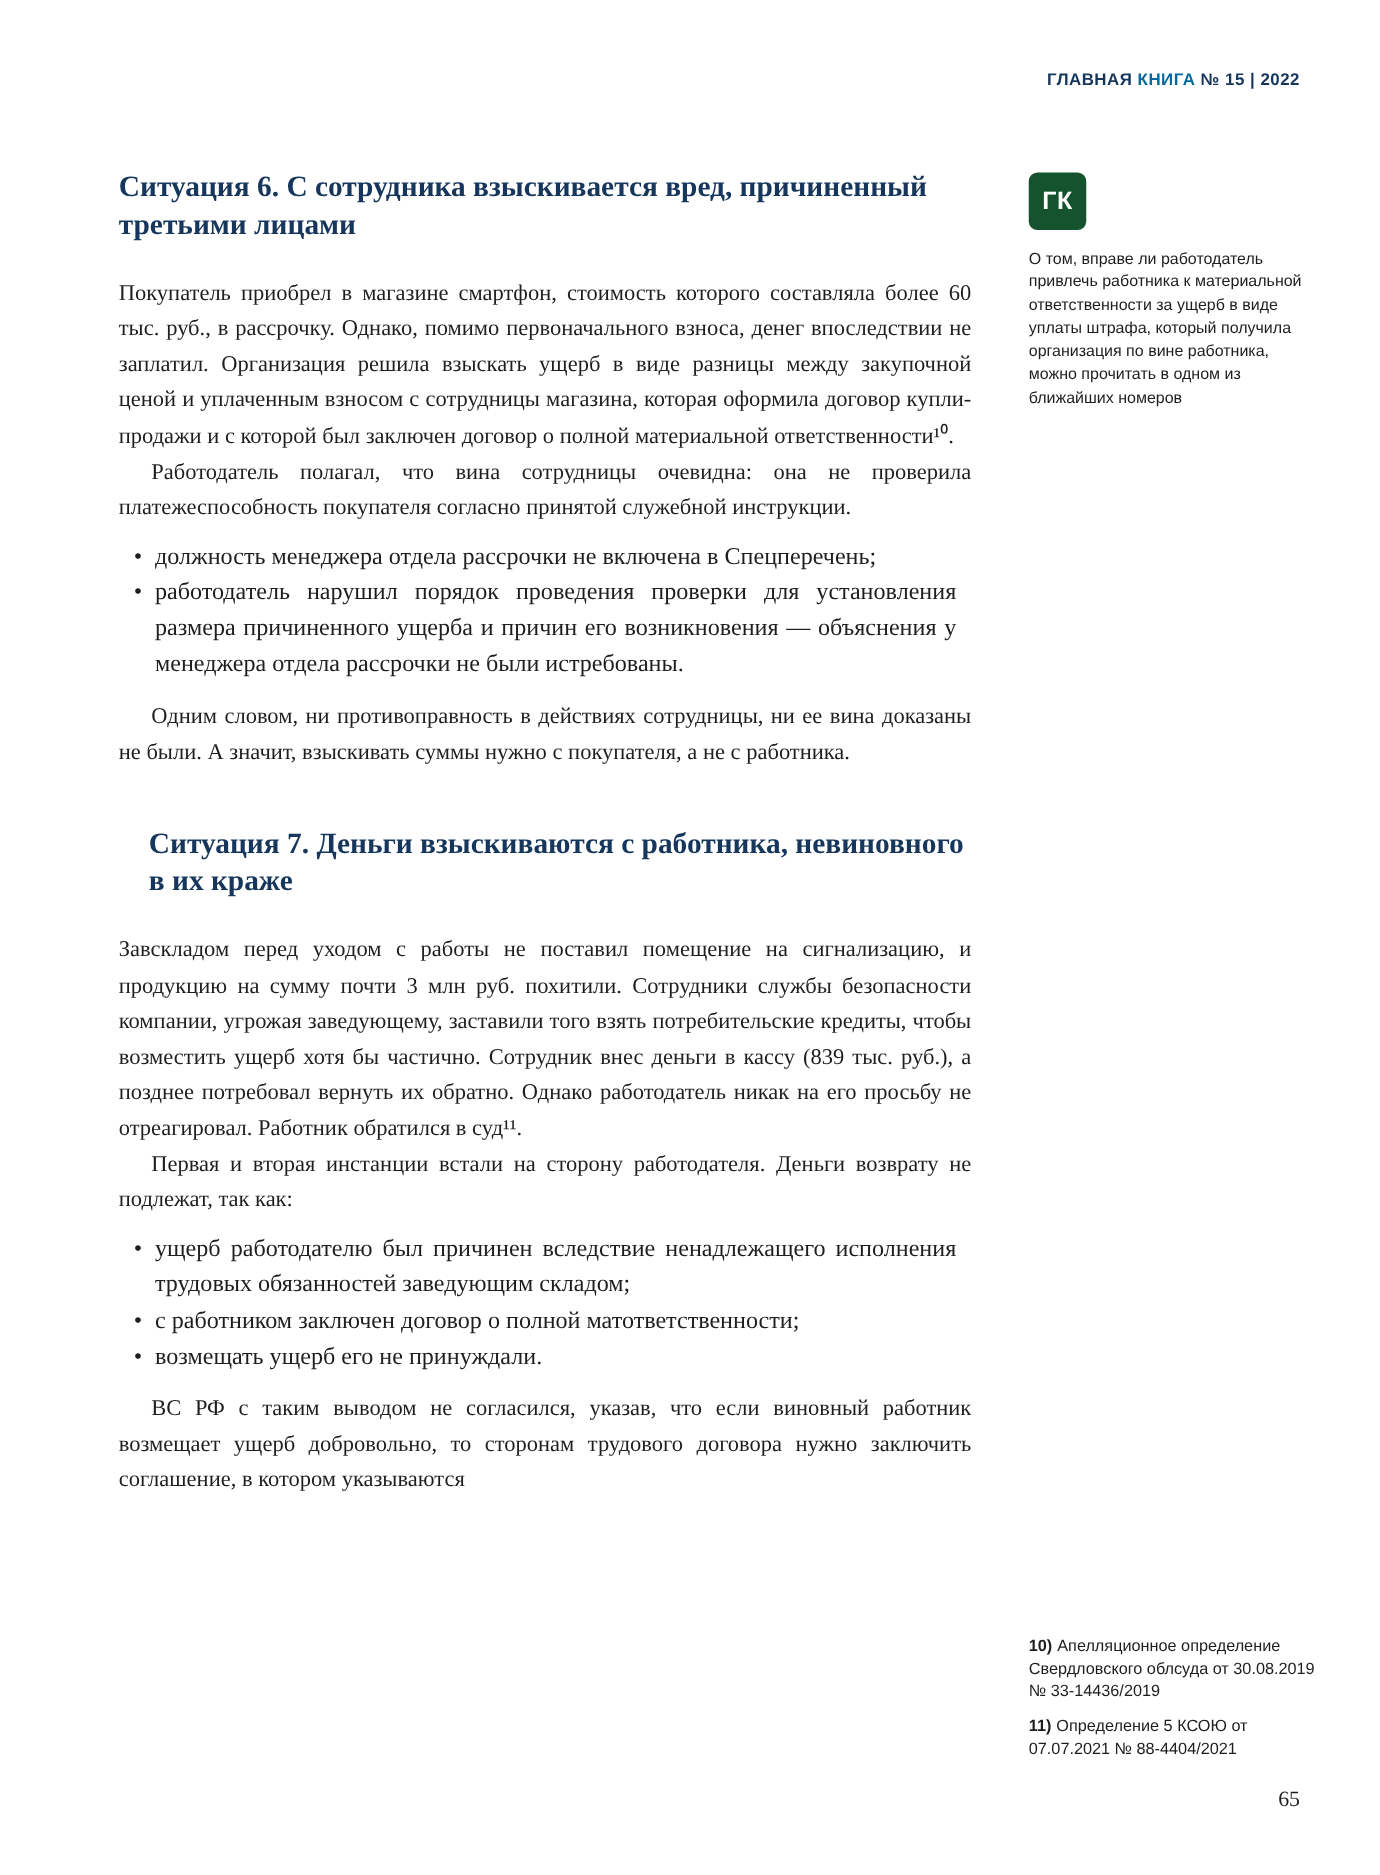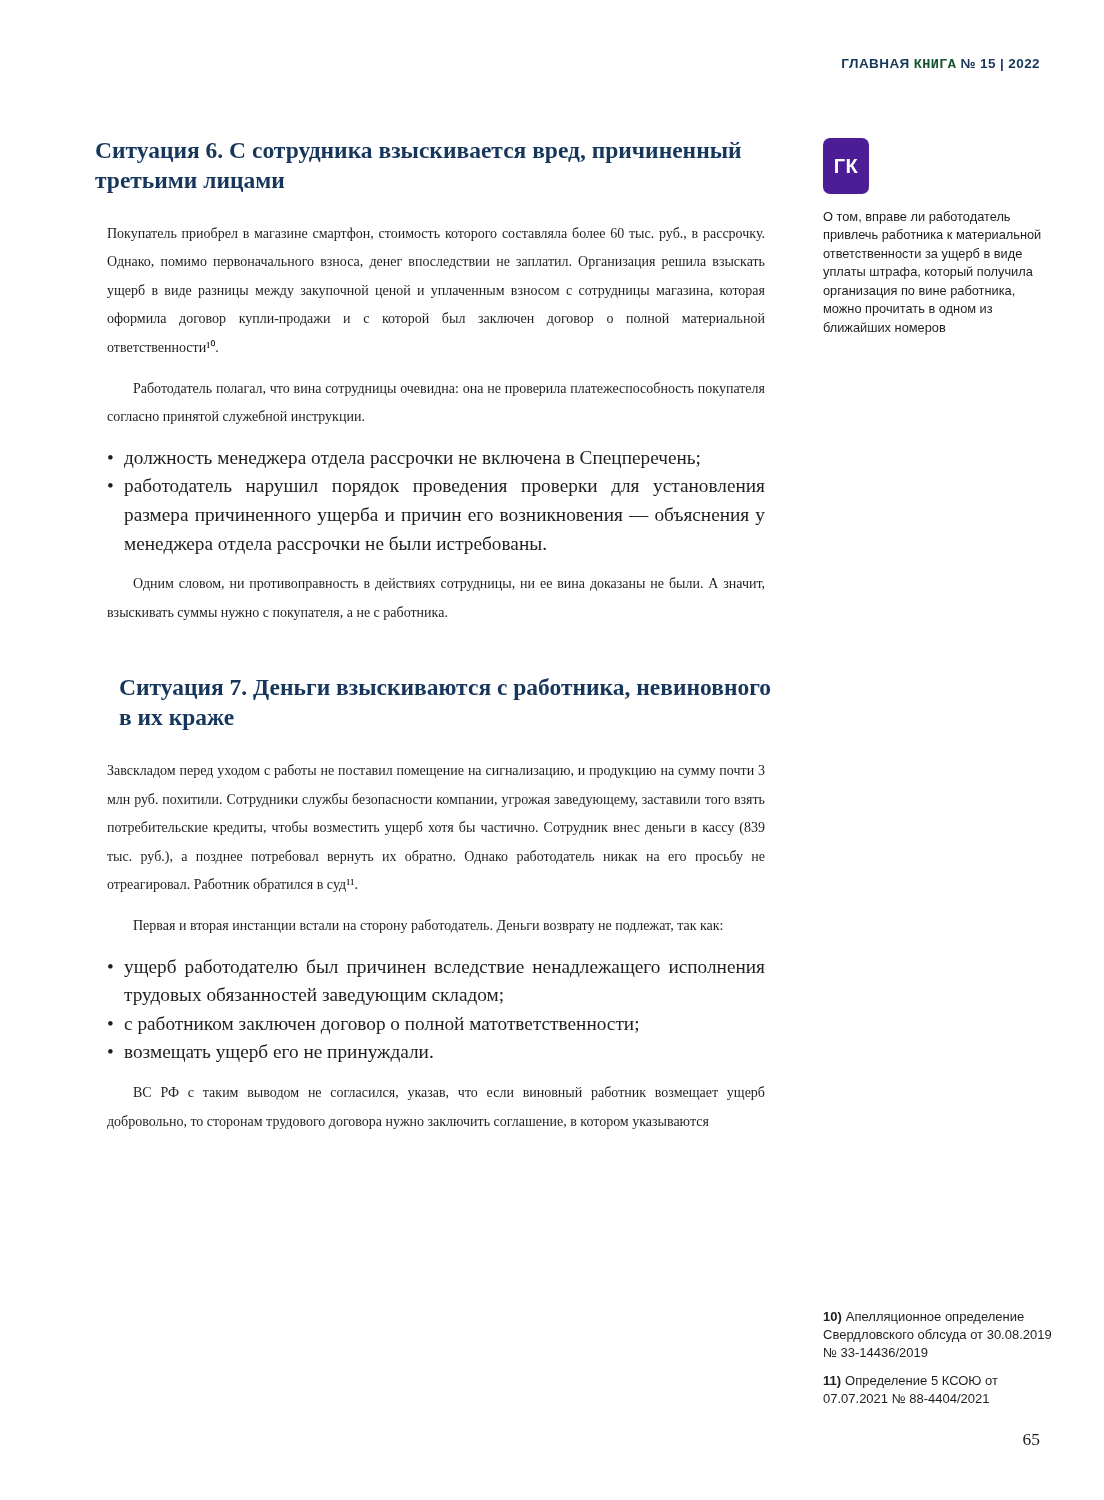"КНИГА" .header .brand-blue { color: #14532d -> #0369a1; font-family: Liberation Mono, monospace -> none }
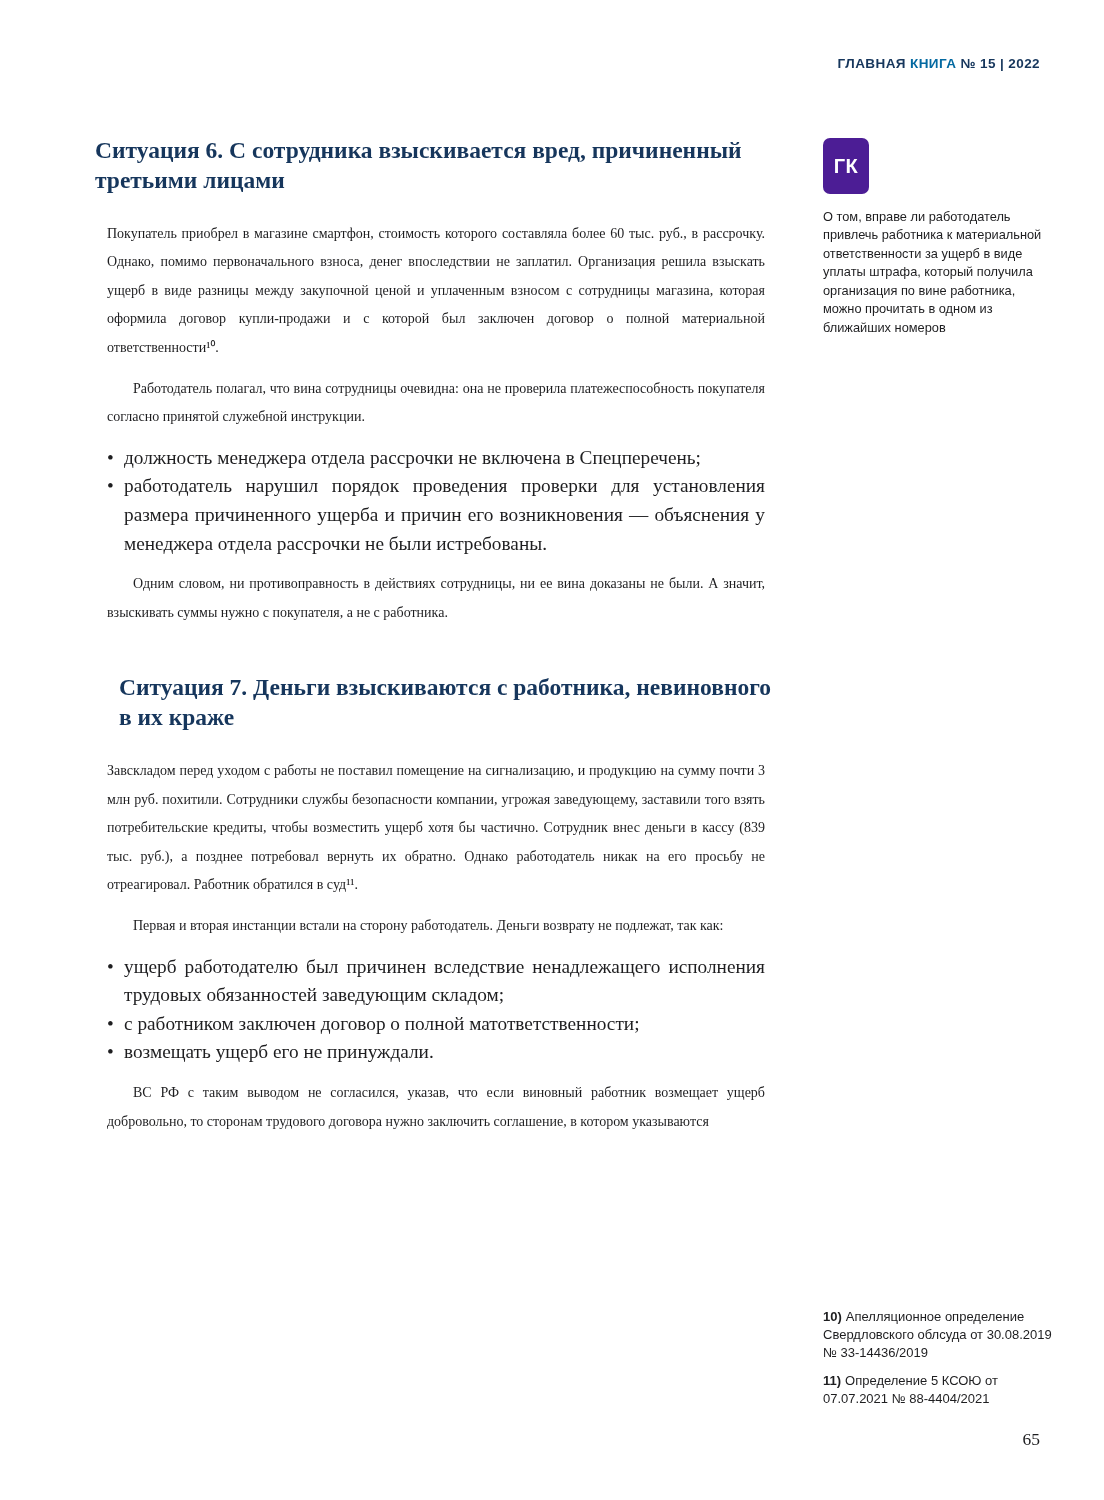"ГК" .gk-logo { background: #4c1d95 -> #14532d; height: 56px -> 46px }
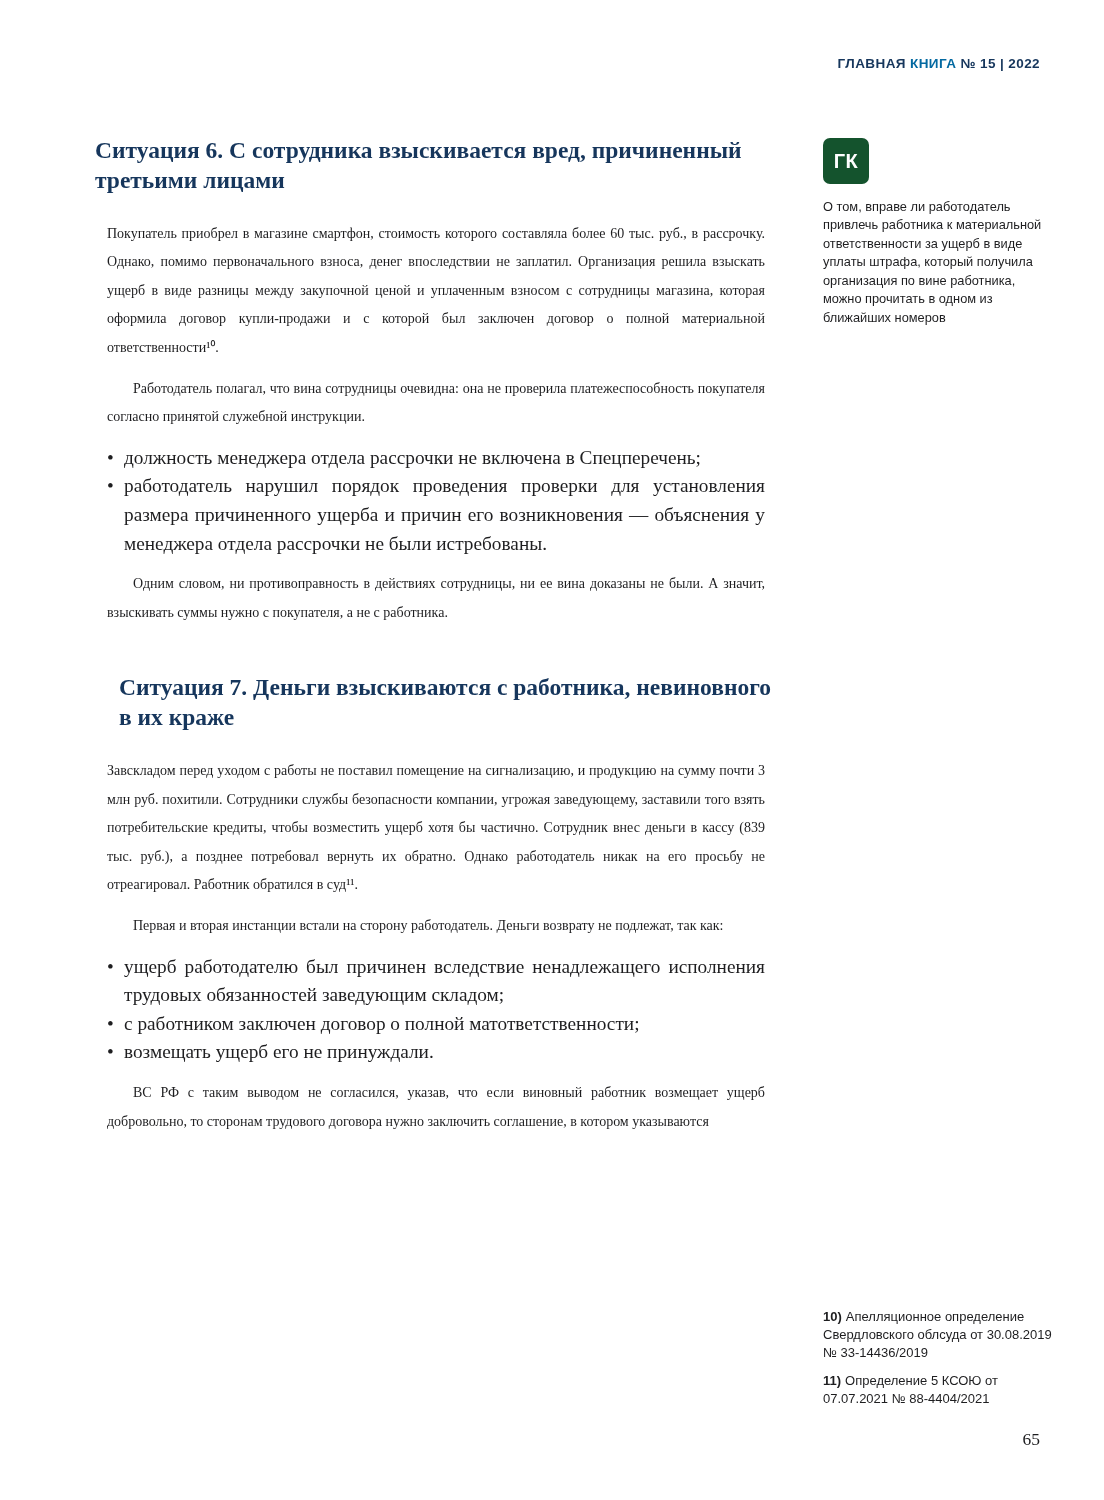"Покупатель приобрел в магазине смартфон," p.body-p { font-size: 14px -> 18px; margin: 12px -> 0 }
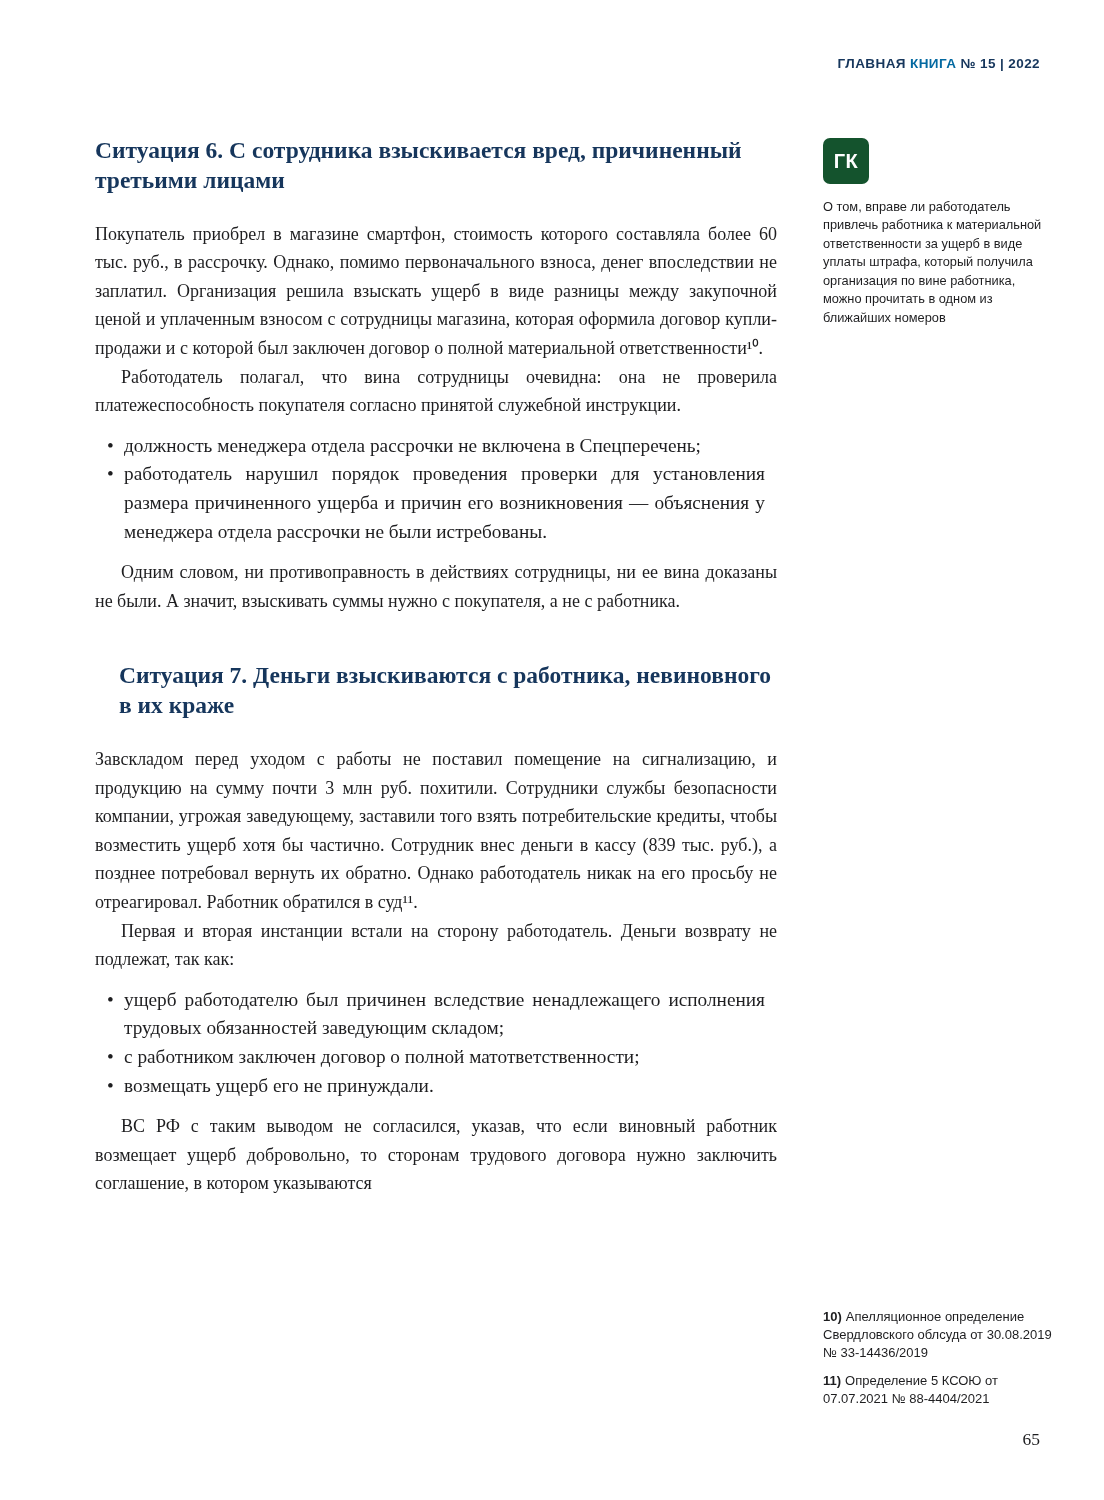"Первая и вторая инстанции встали" p.body-p { text: работодатель -> работодателя }
